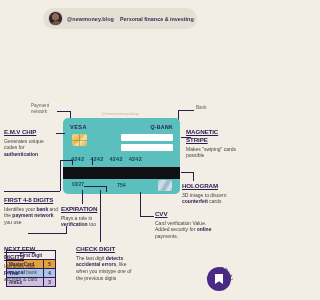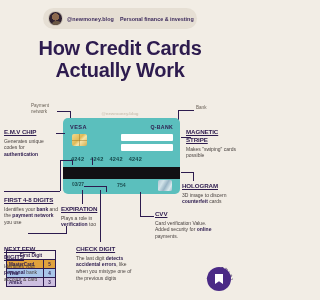"How Credit Cards Actually Work" div.title { html: <div>How Credit Cards Actually Work</div> -> none }
